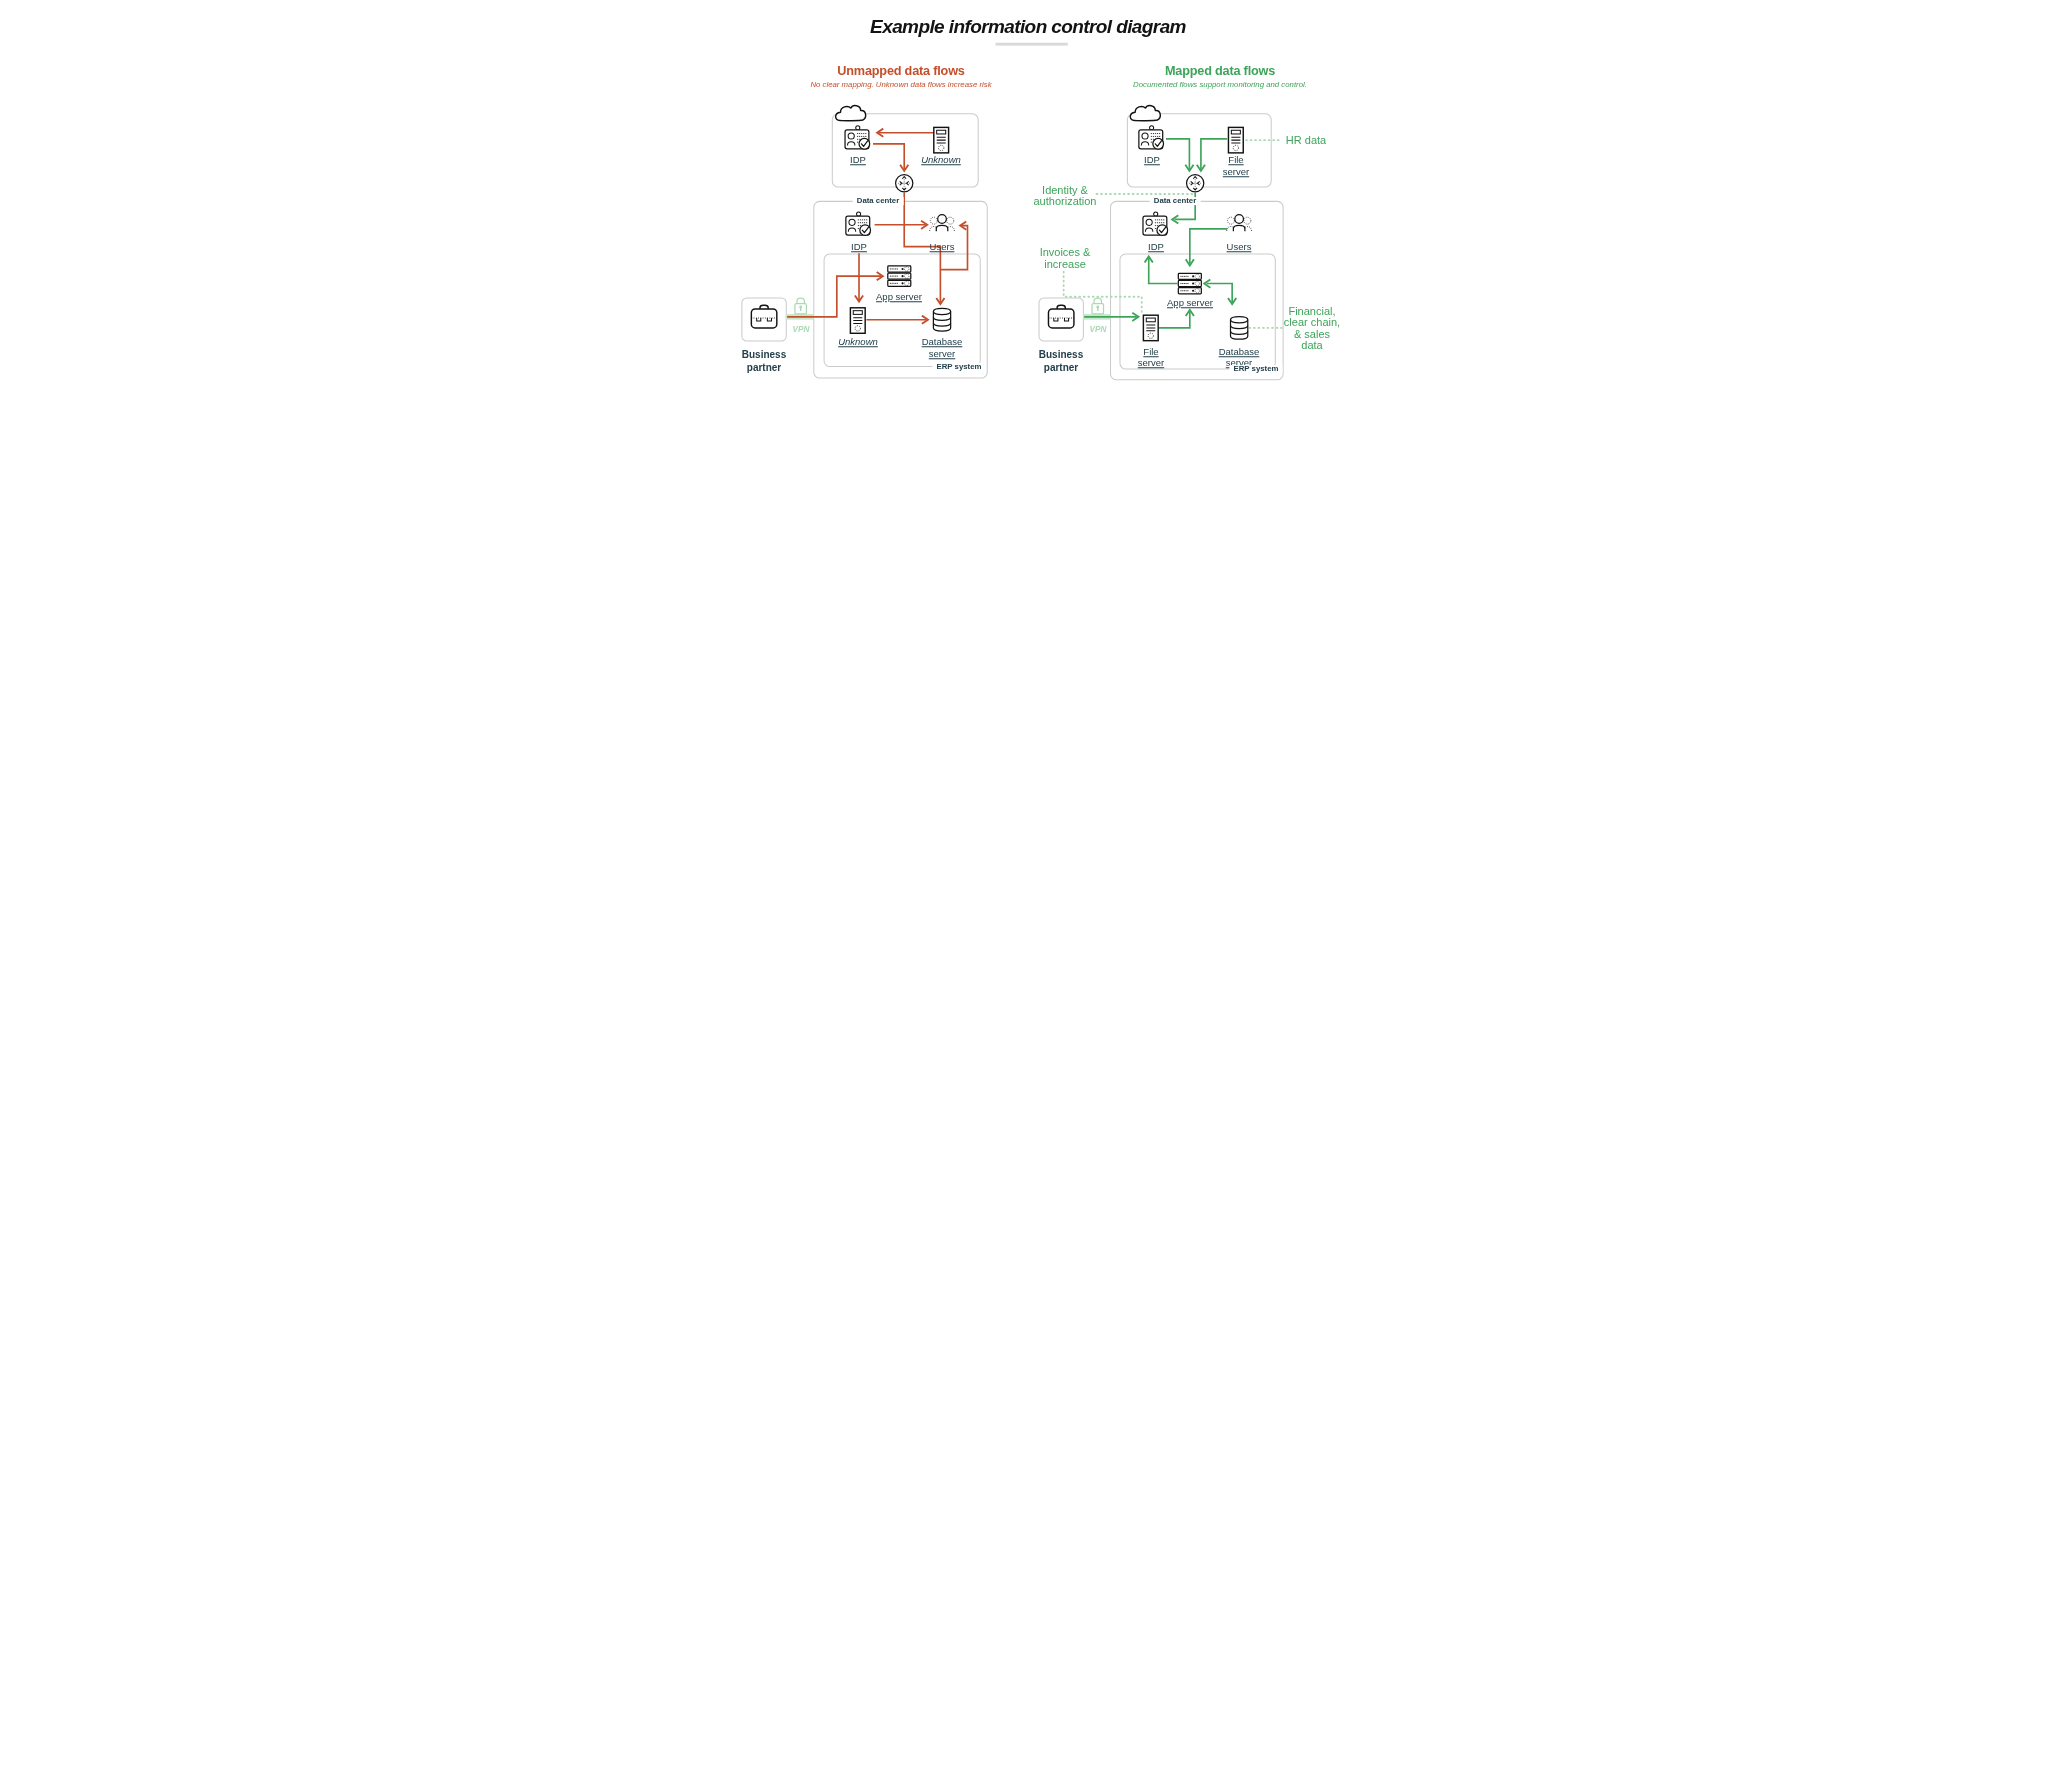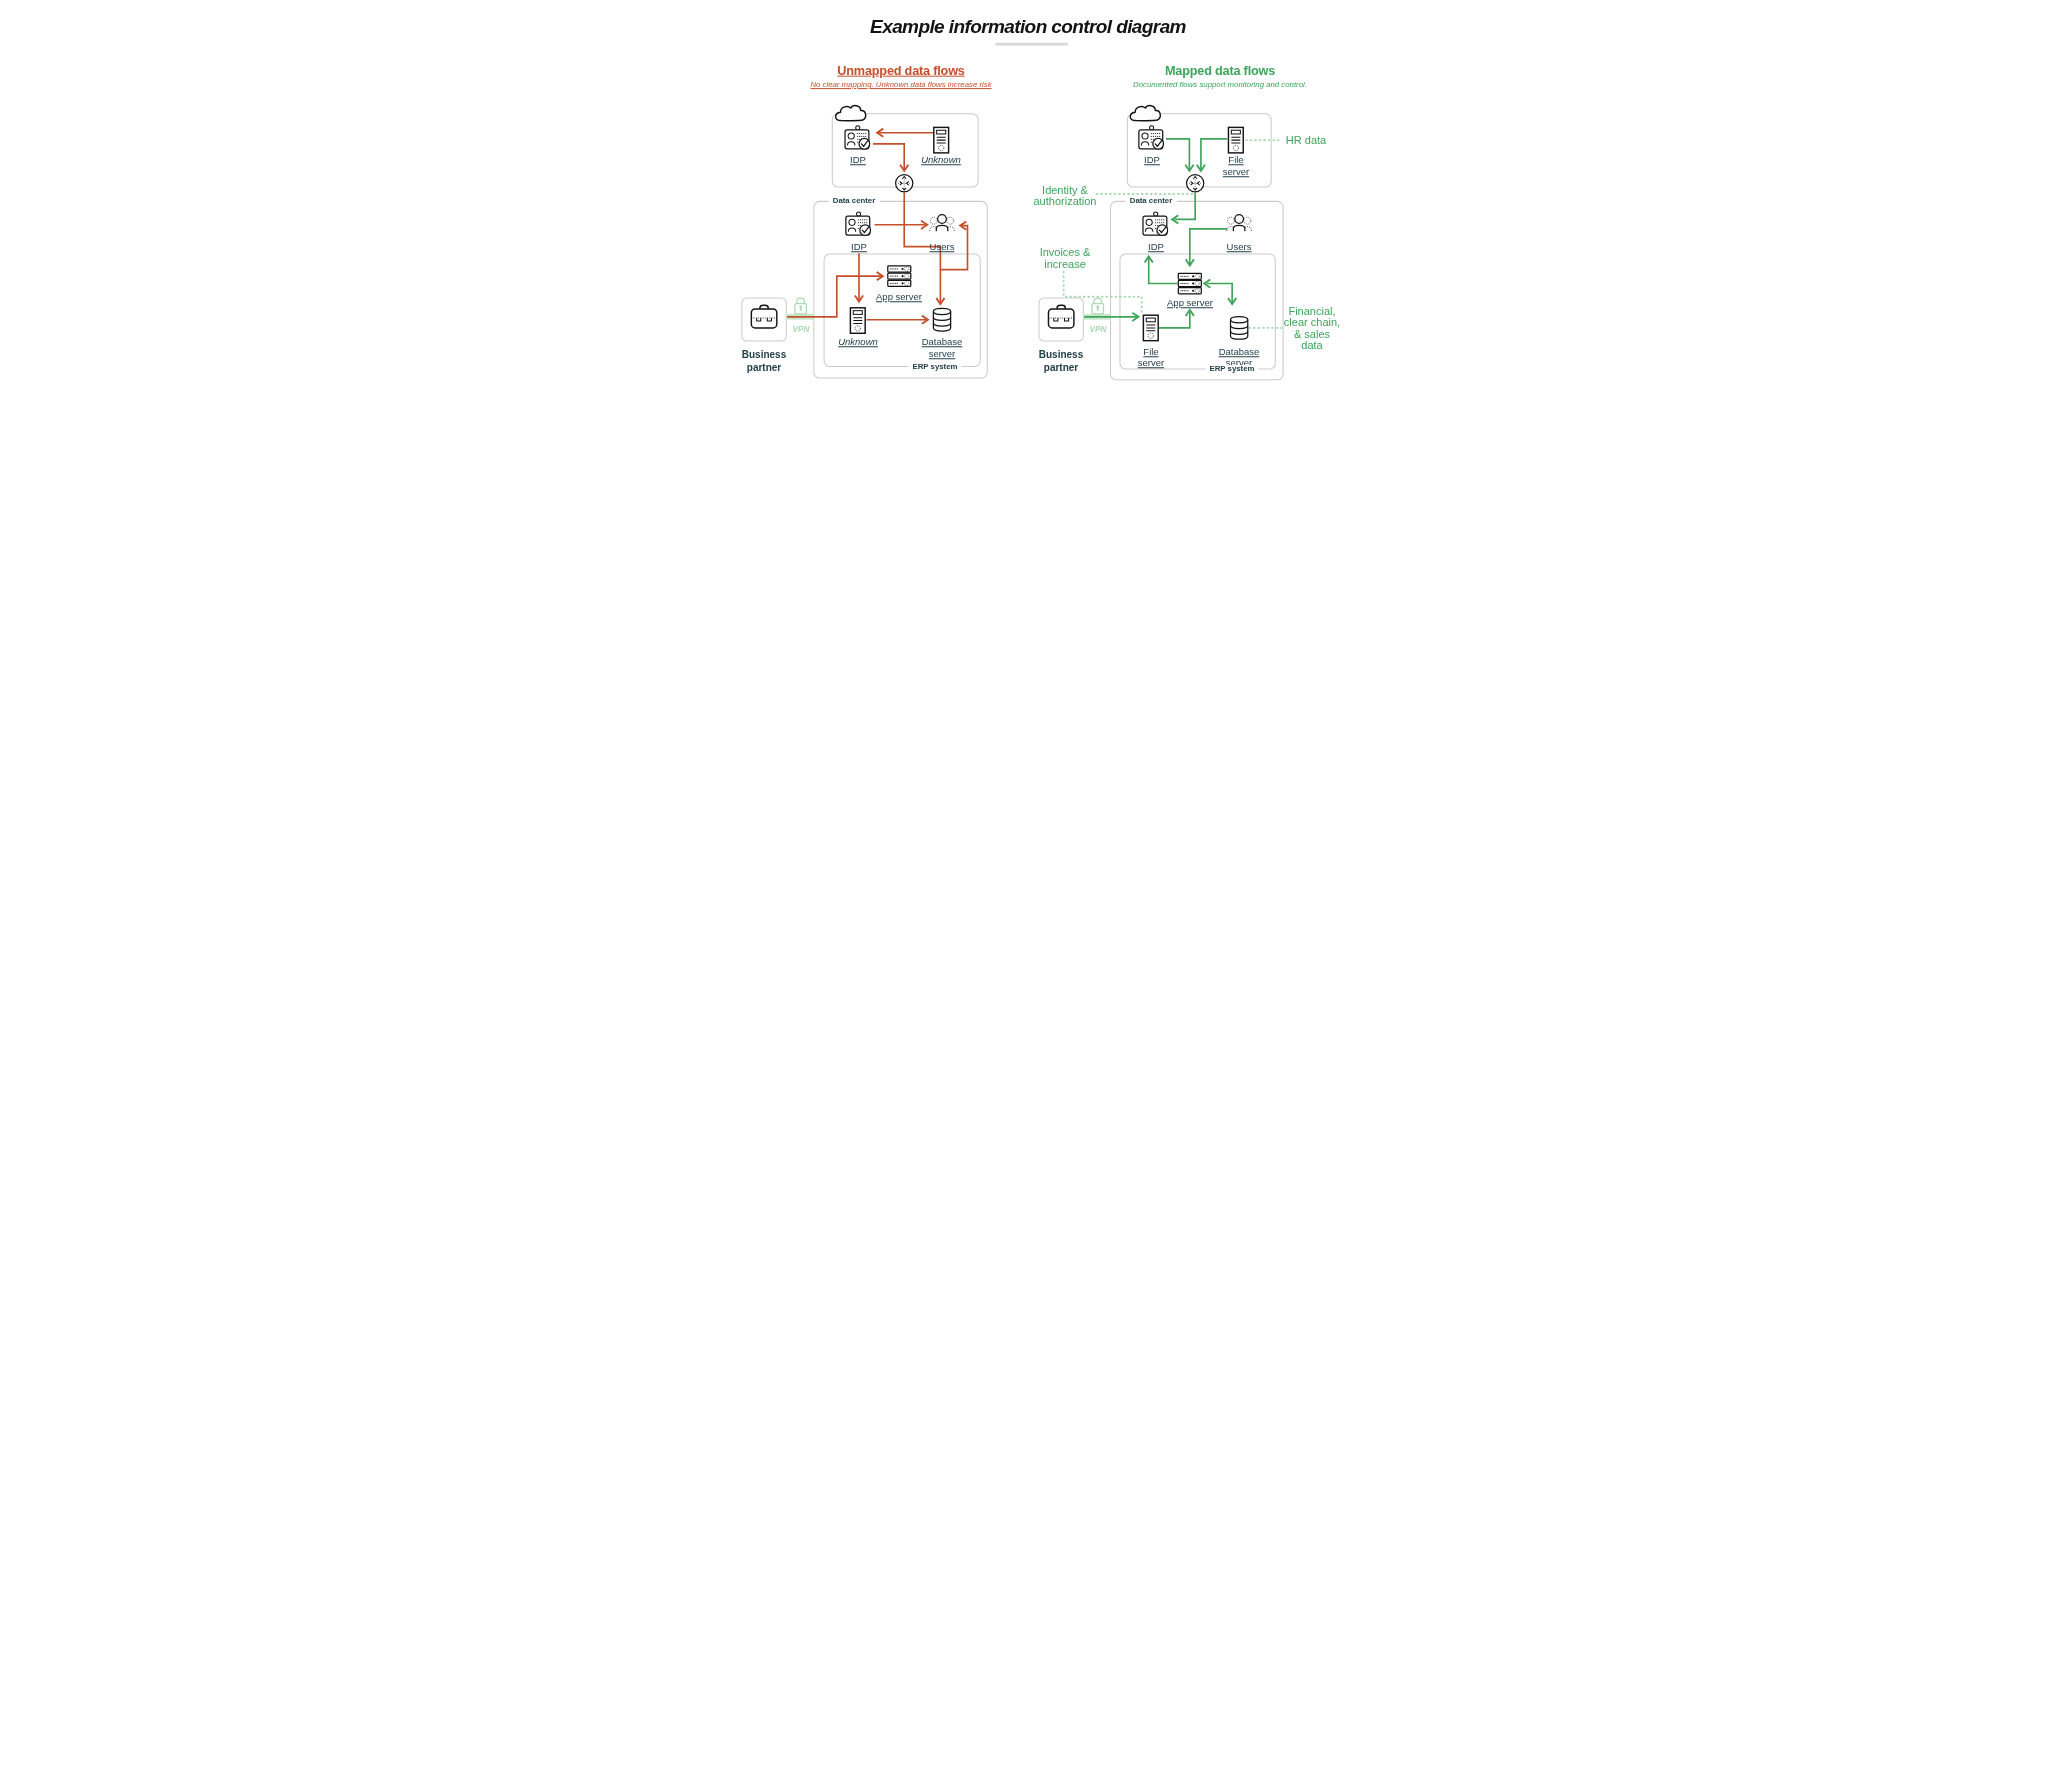"Unmapped data flows" .red-t { text-decoration: underline -> none }
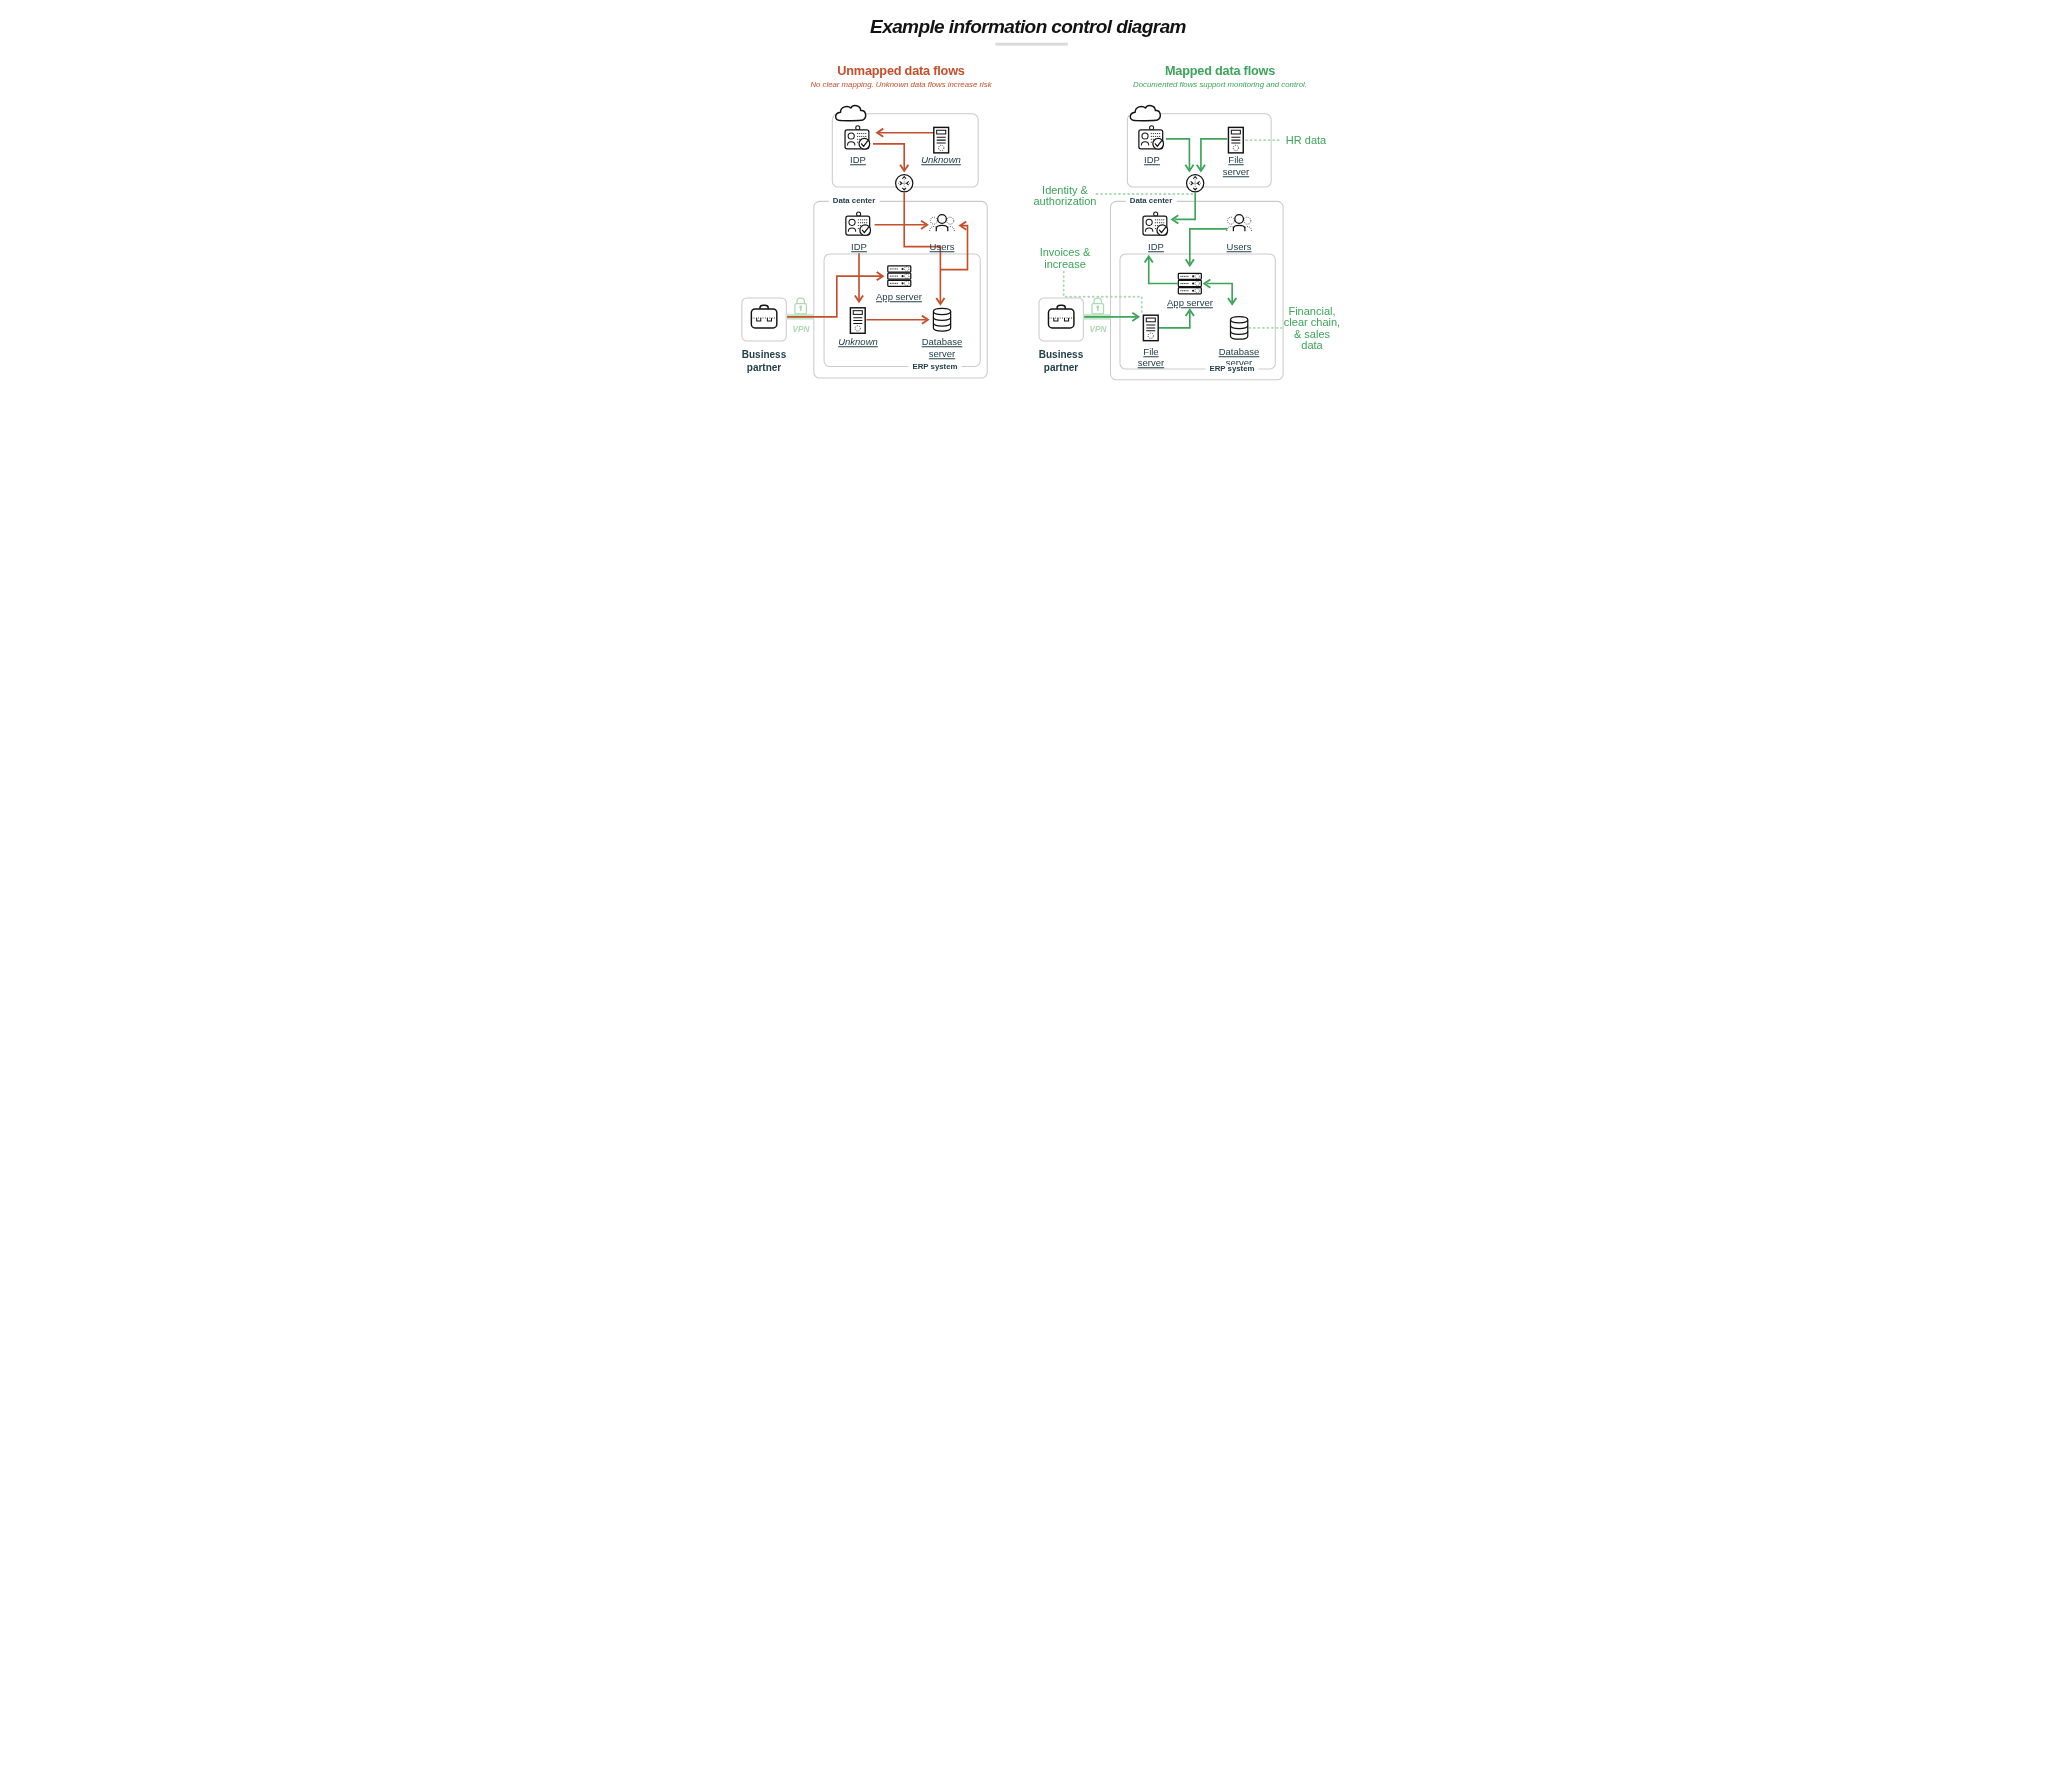"Data center" .boxlbl { margin-left: none -> 24px }
